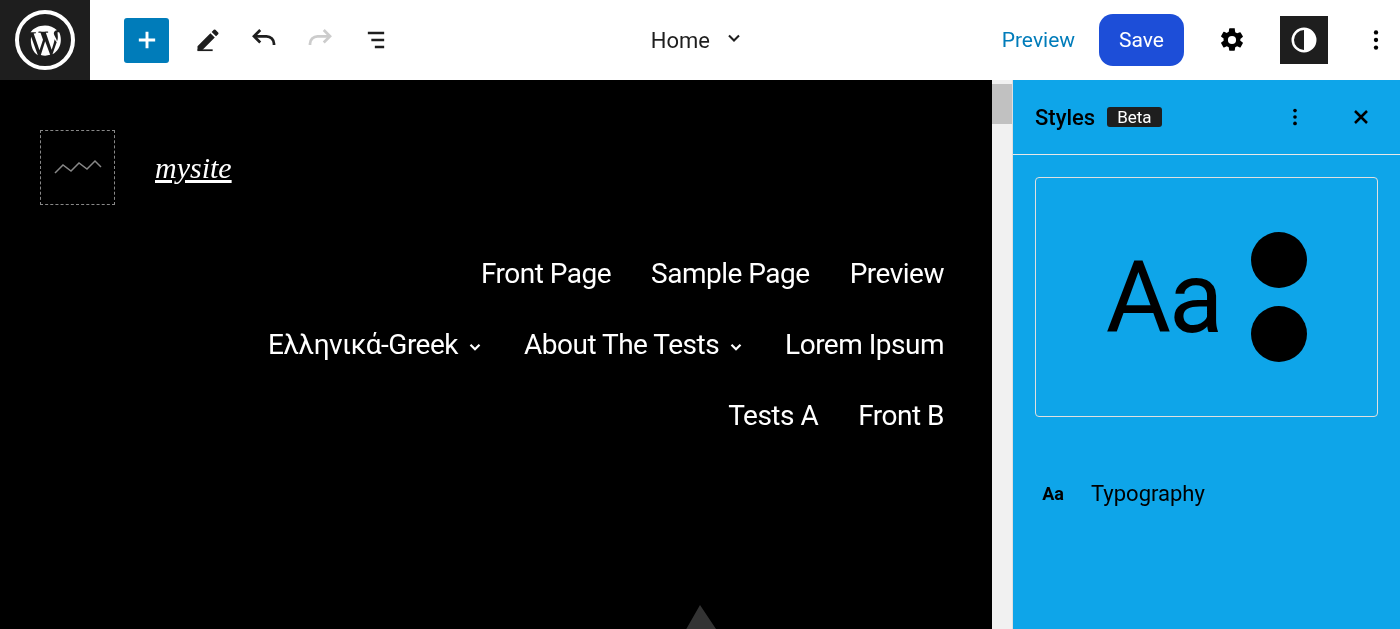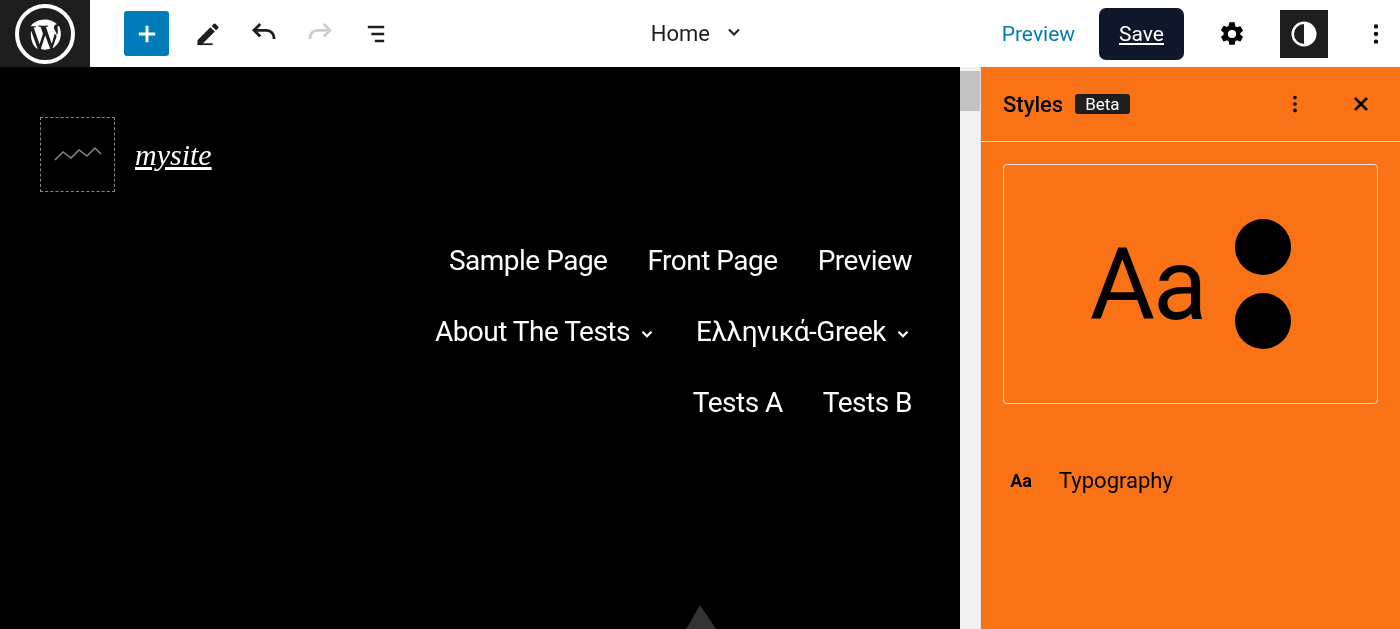"Home" .toolbar { height: 67px -> 80px }
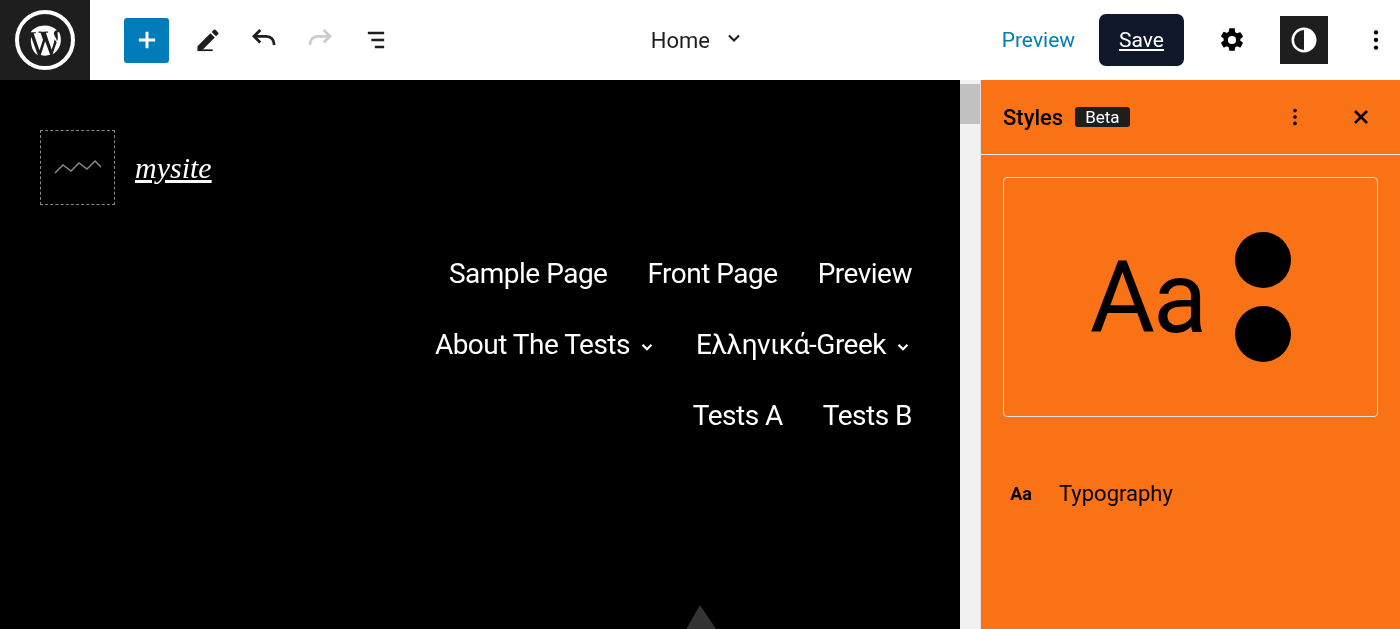"Save" .save-btn { background: #0f172a -> #1d4ed8; border-radius: 7px -> 14px; text-decoration: underline -> none }
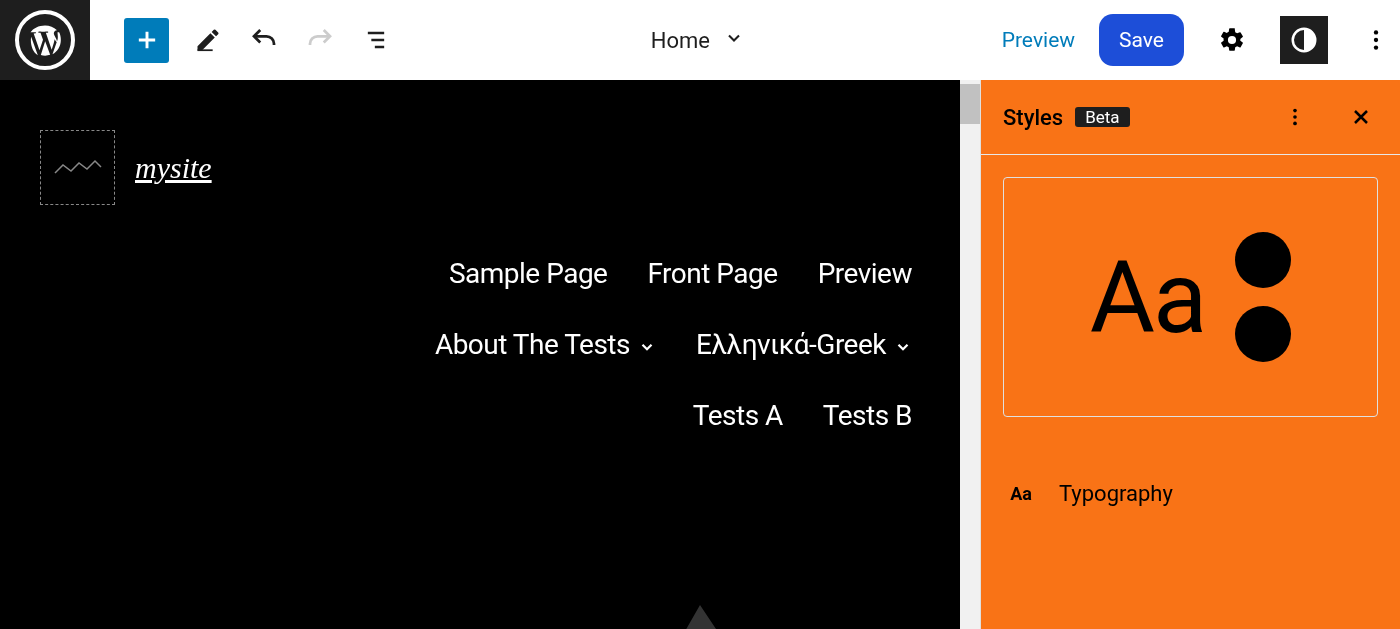"Styles" .sidebar { background: #f97316 -> #0ea5e9; width: 420px -> 388px }
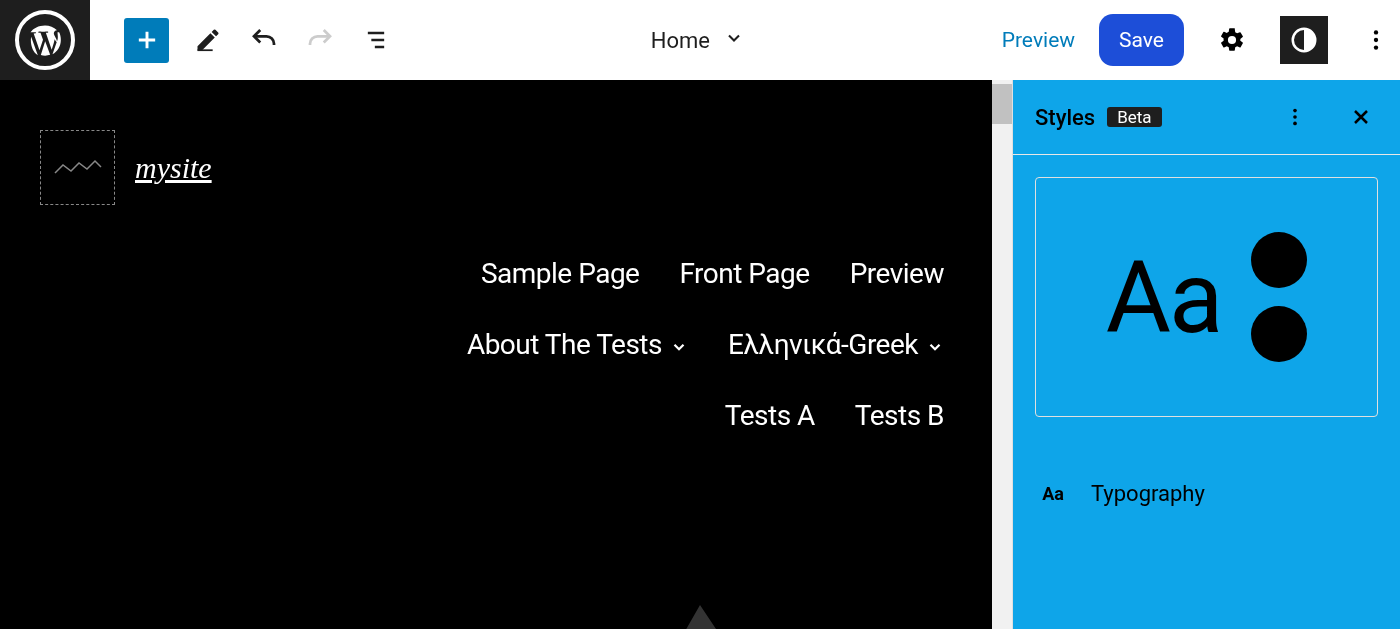"mysite" .site-hdr { gap: 20px -> 40px }
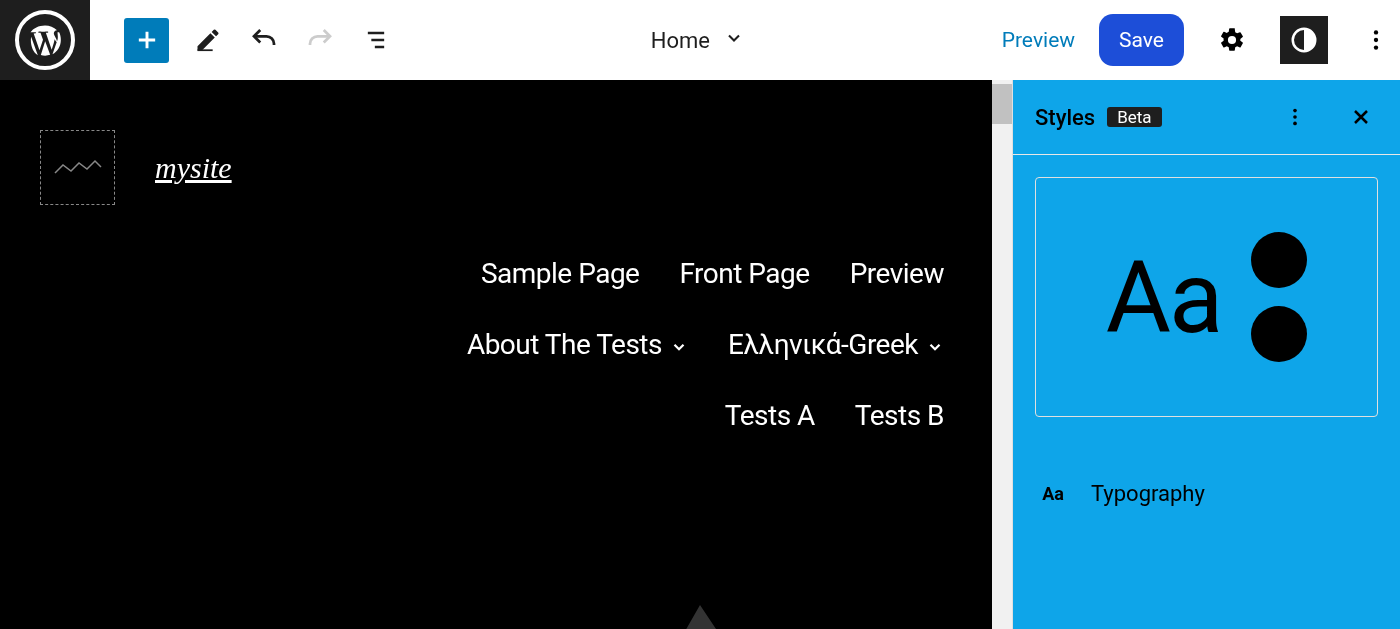"Sample Page" span.nav-item { order: before "Front Page" -> after "Front Page" }
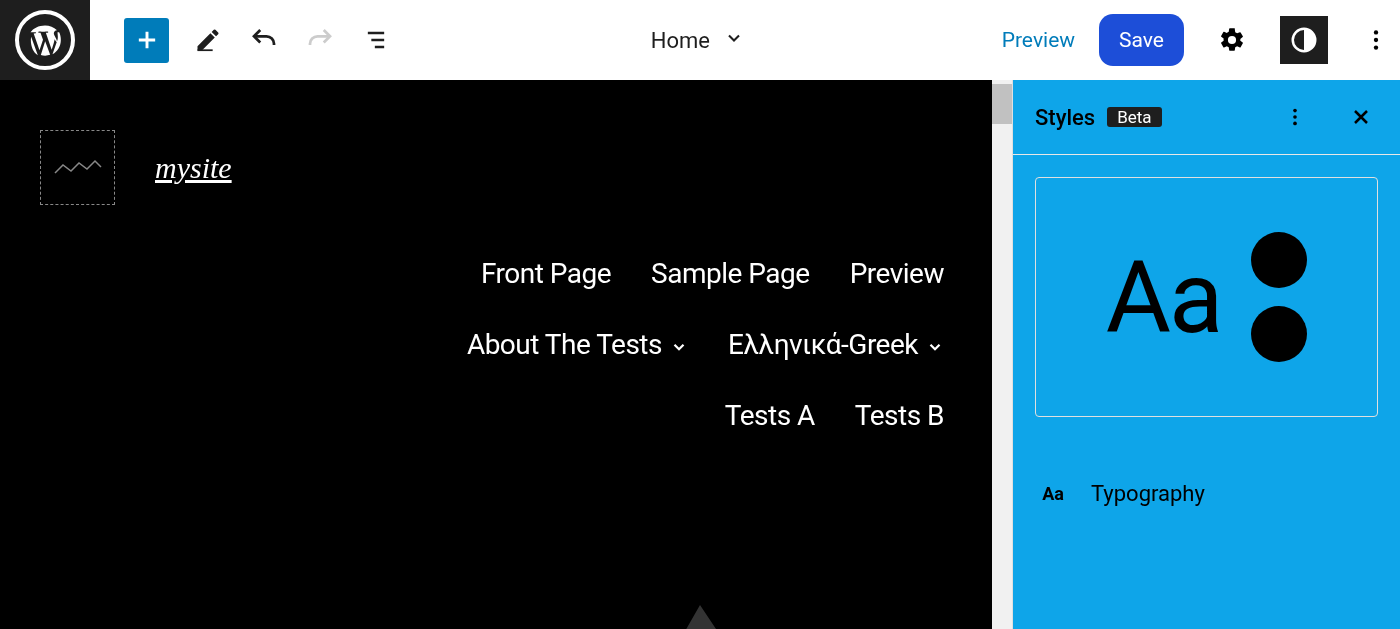"About The Tests" span.nav-item { order: before "Ελληνικά-Greek" -> after "Ελληνικά-Greek" }
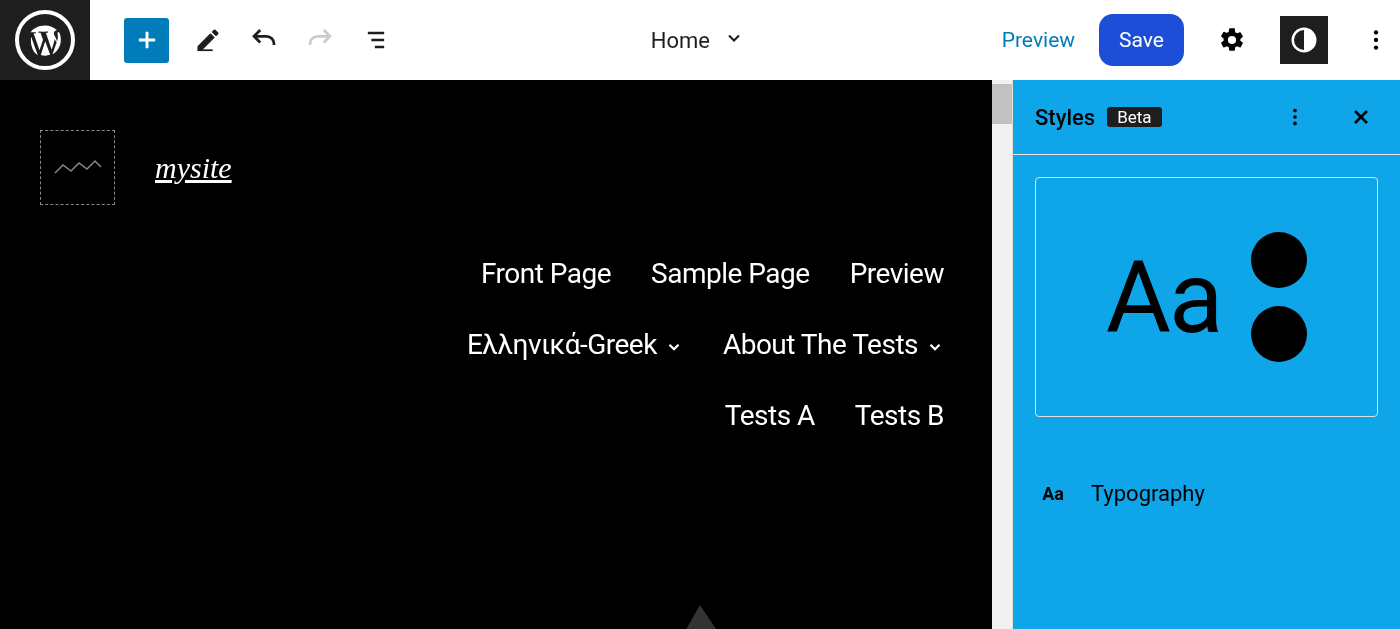"Lorem Ipsum" span.nav-item { html: none -> <span>Lorem Ipsum</span> }
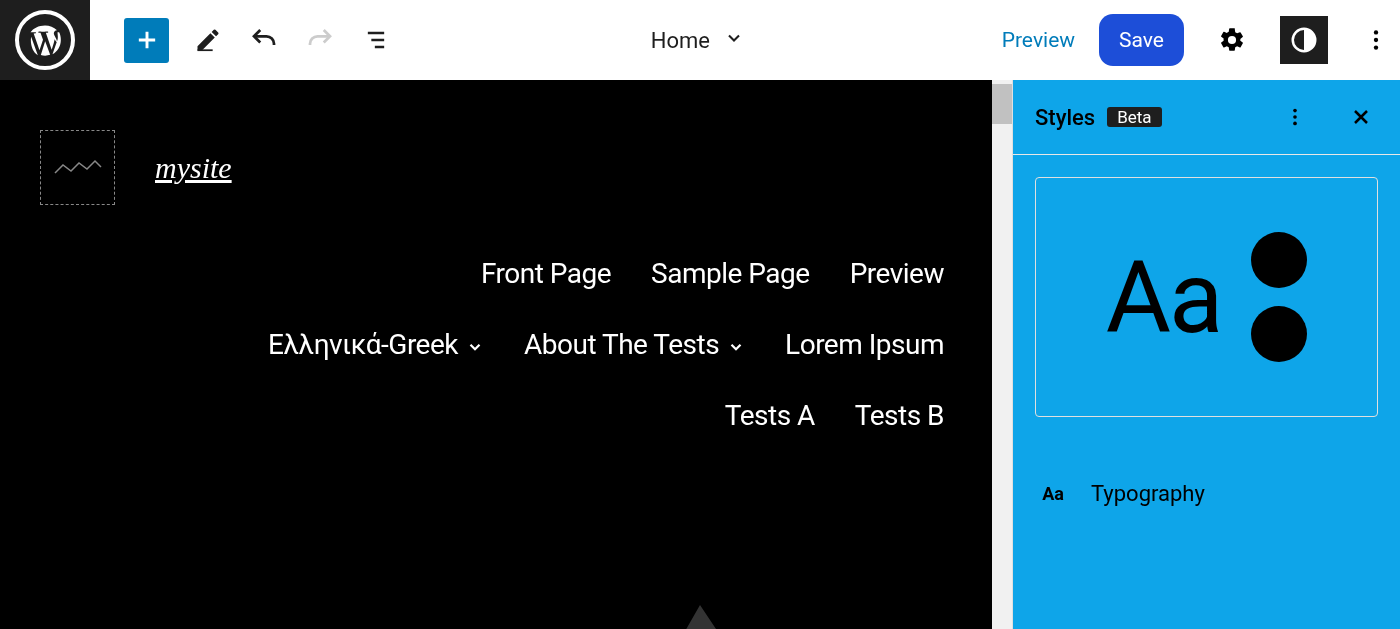"Tests B" span.nav-item { text: Tests -> Front }
